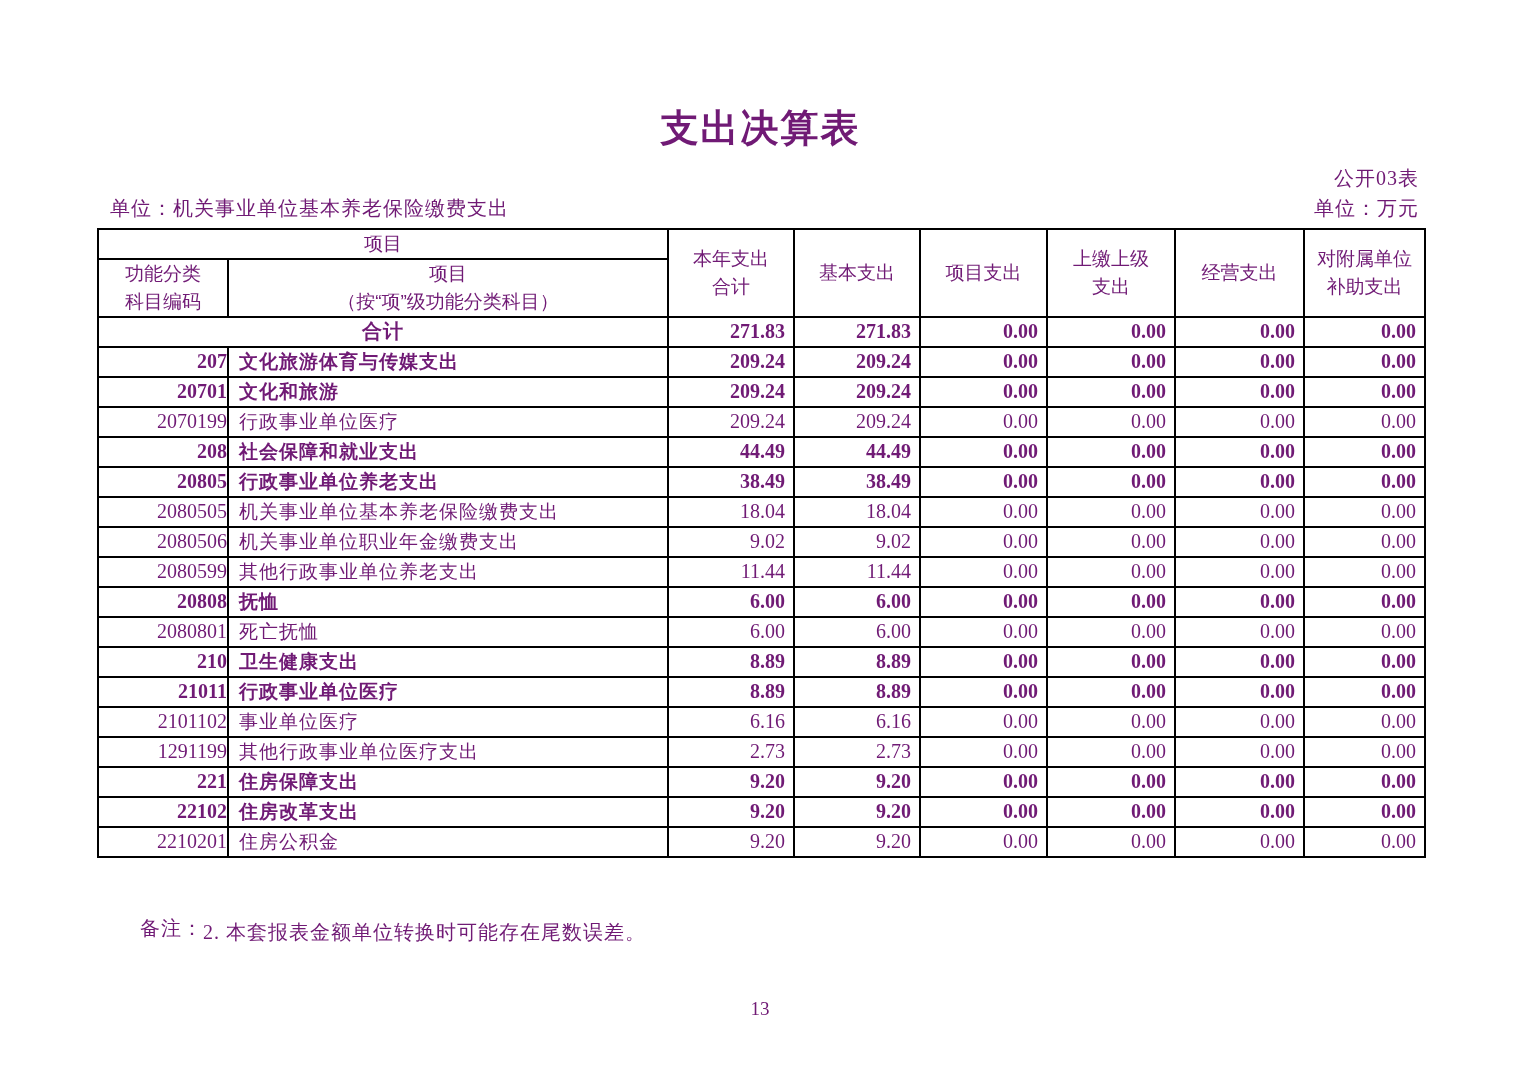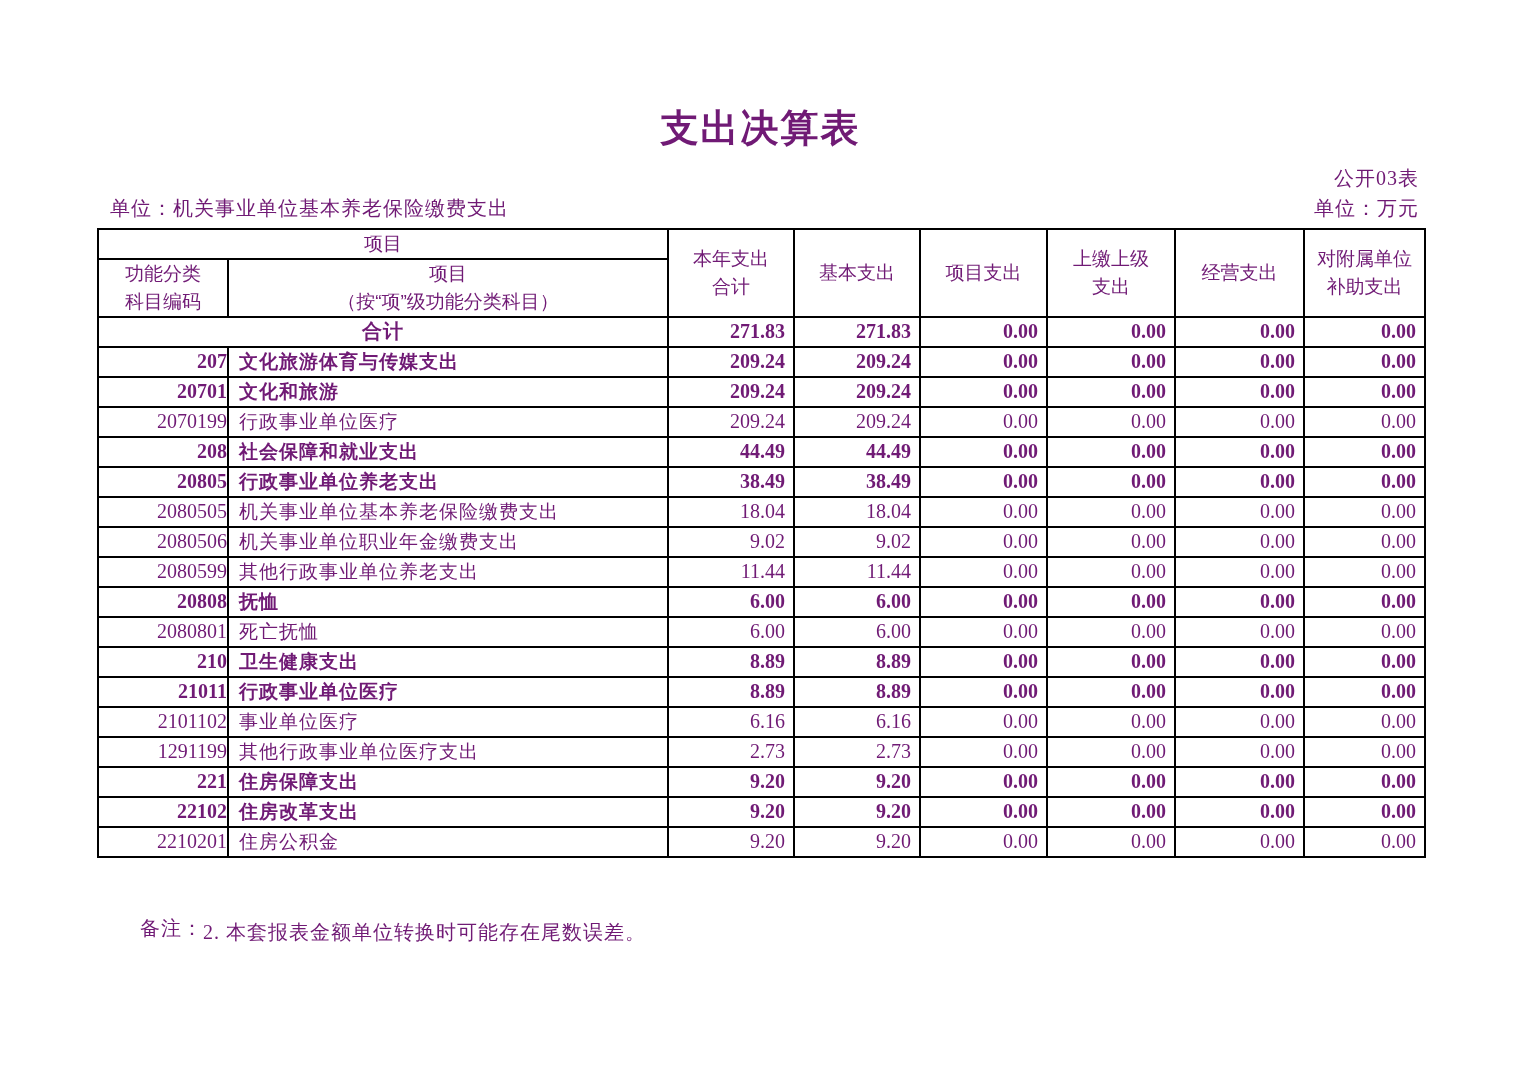"13" div.page-number { html: none -> <div>13</div> }
